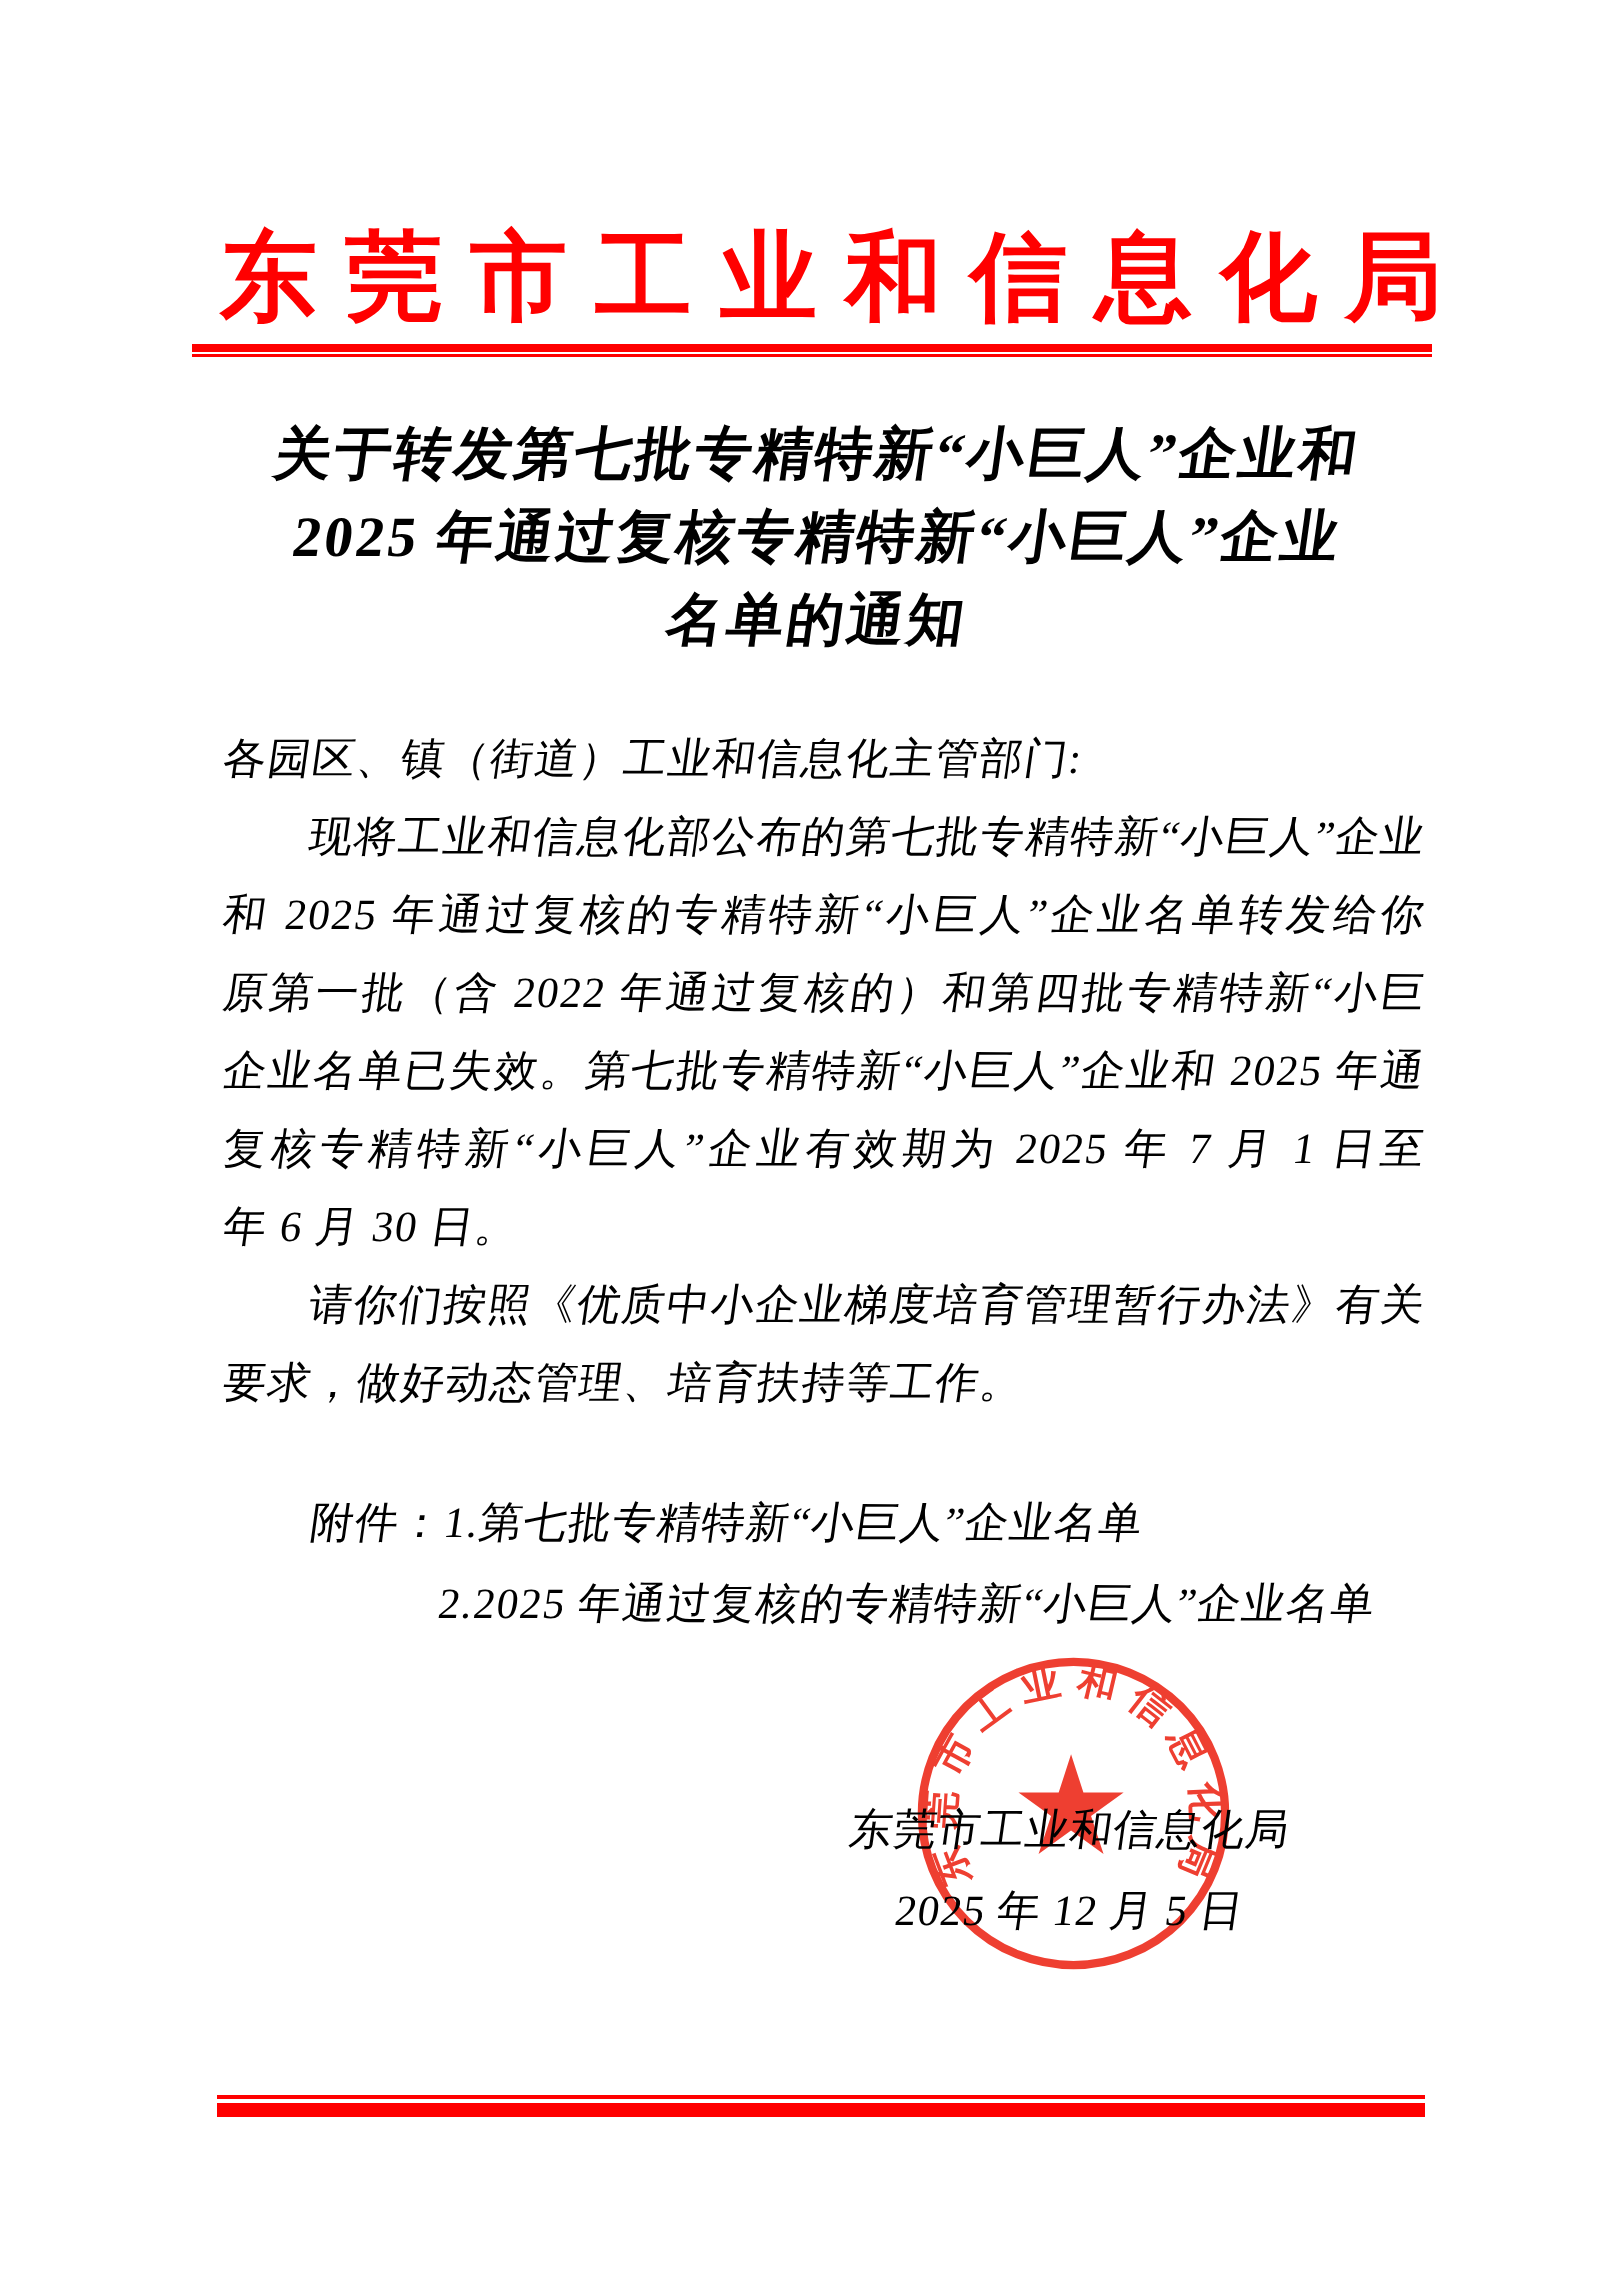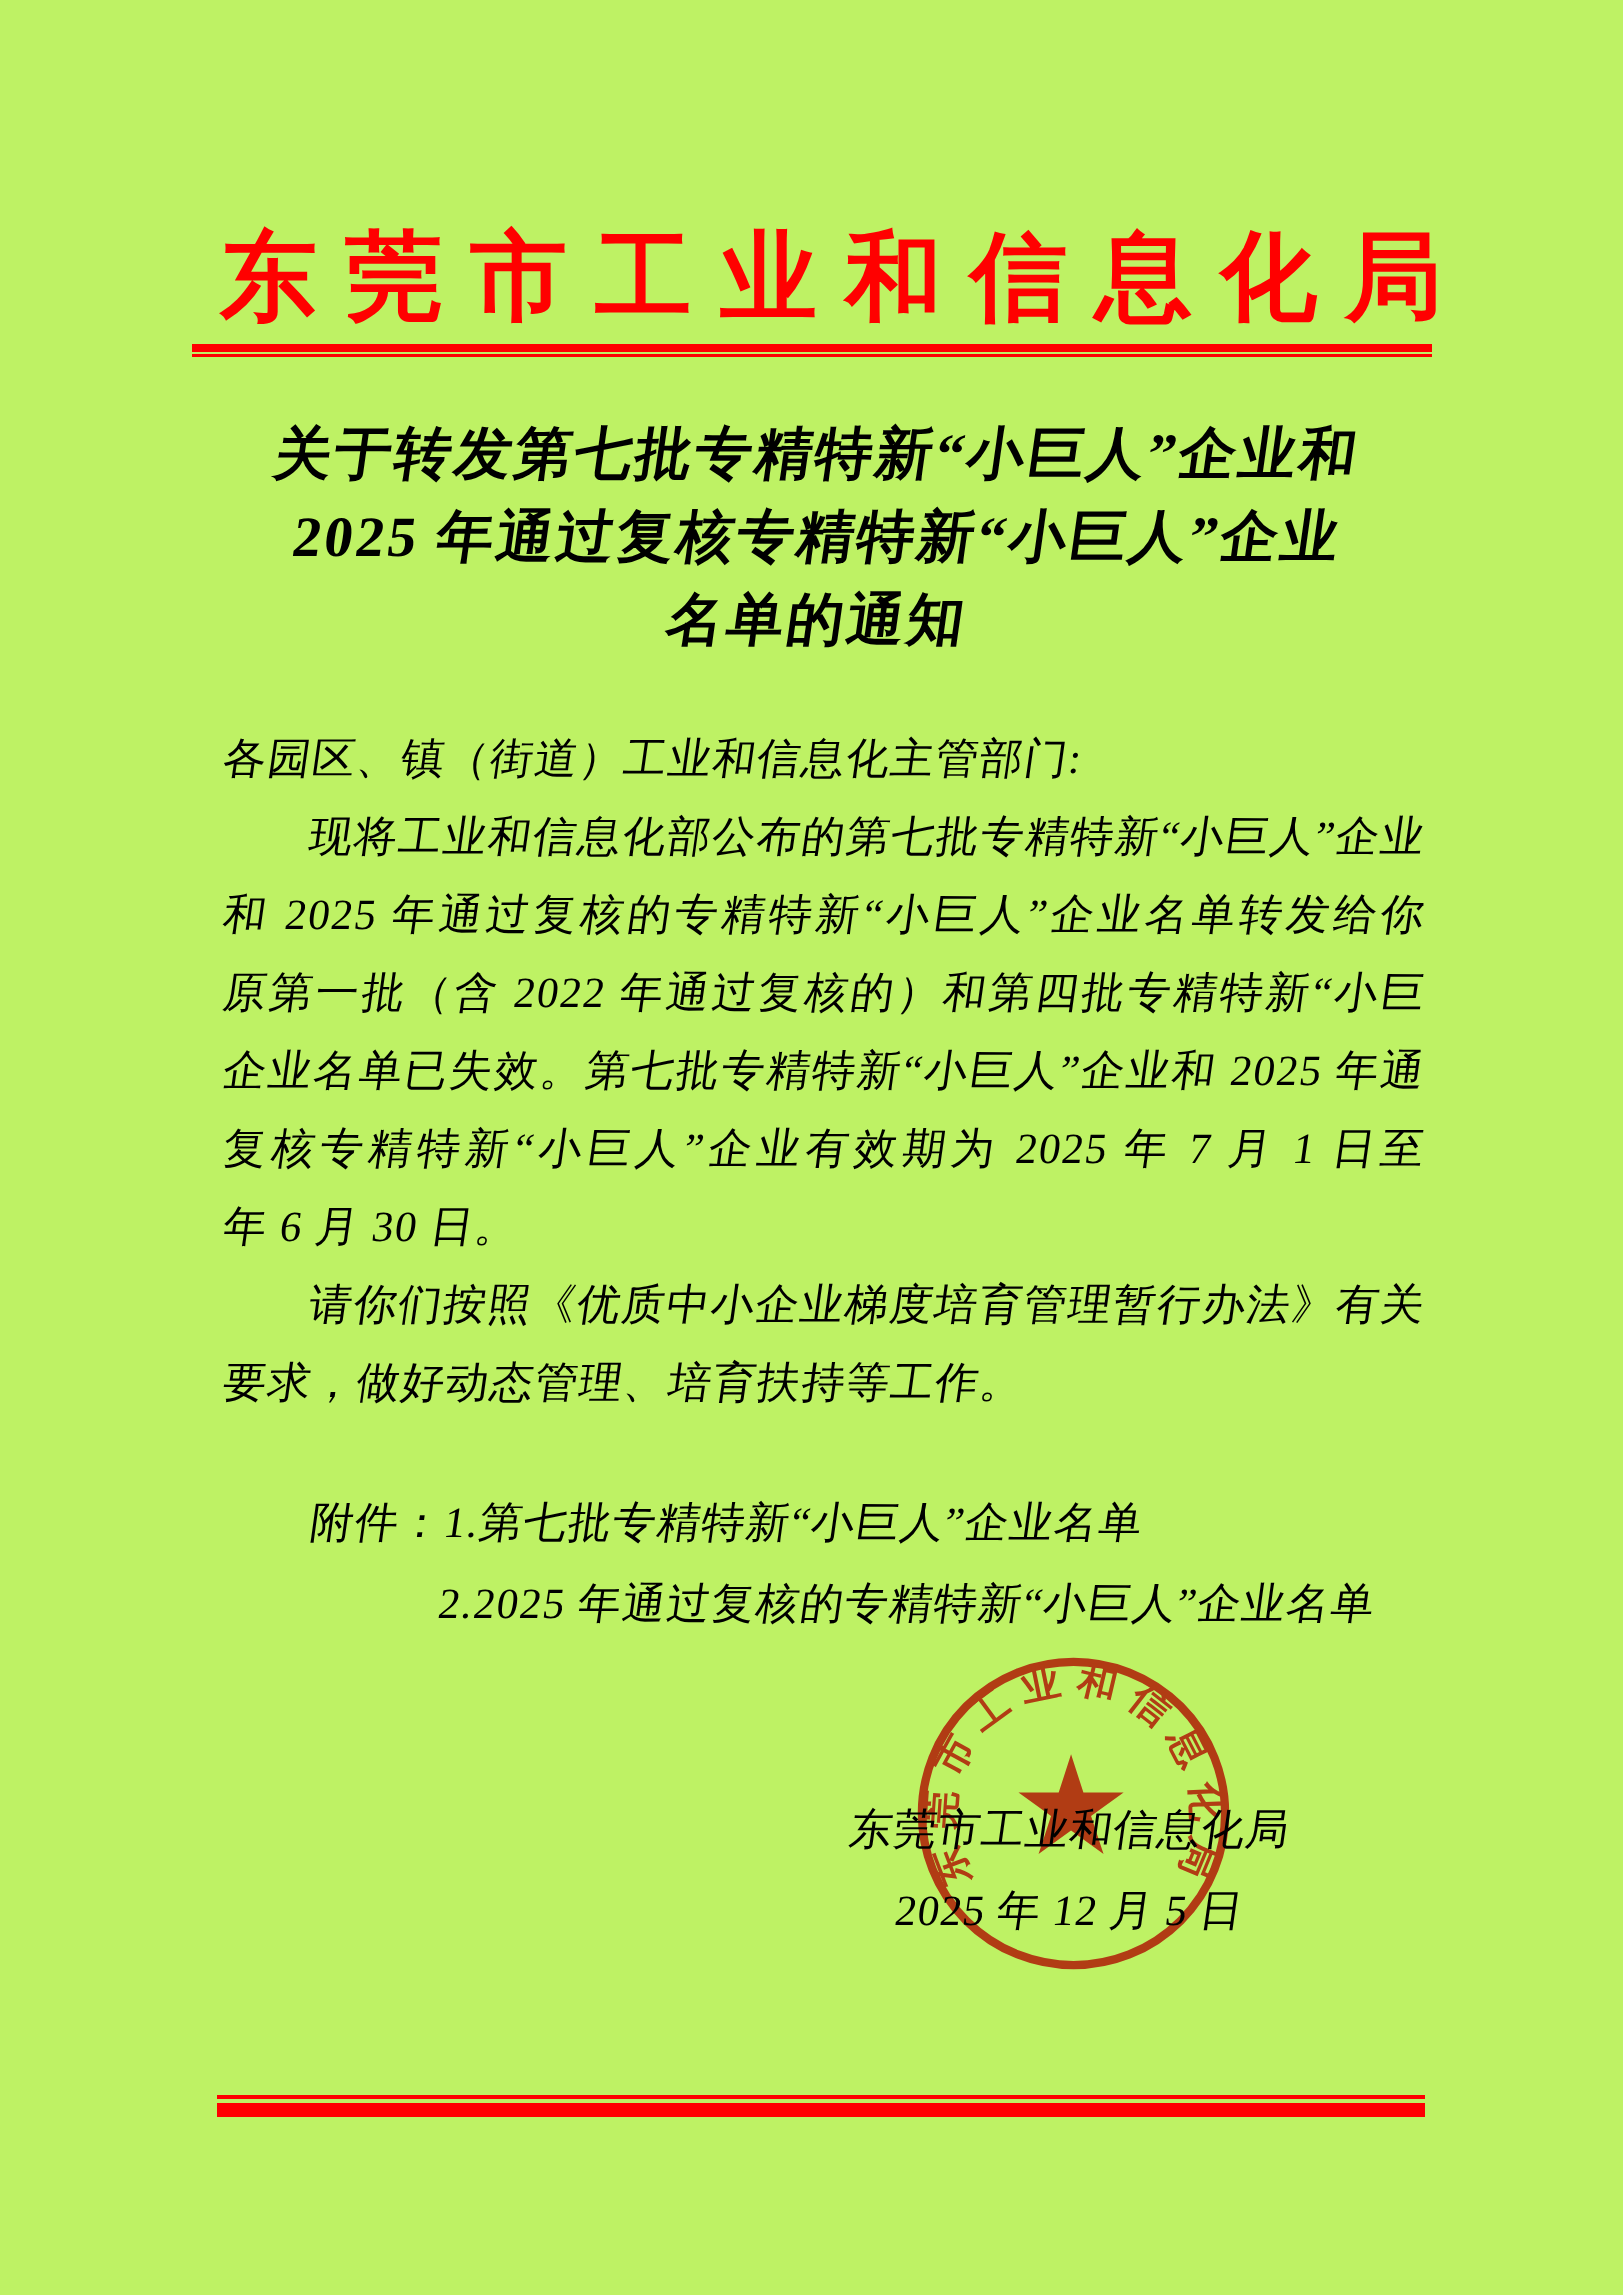"东莞市工业和信息化局" .page { background: #bef264 -> #ffffff }
